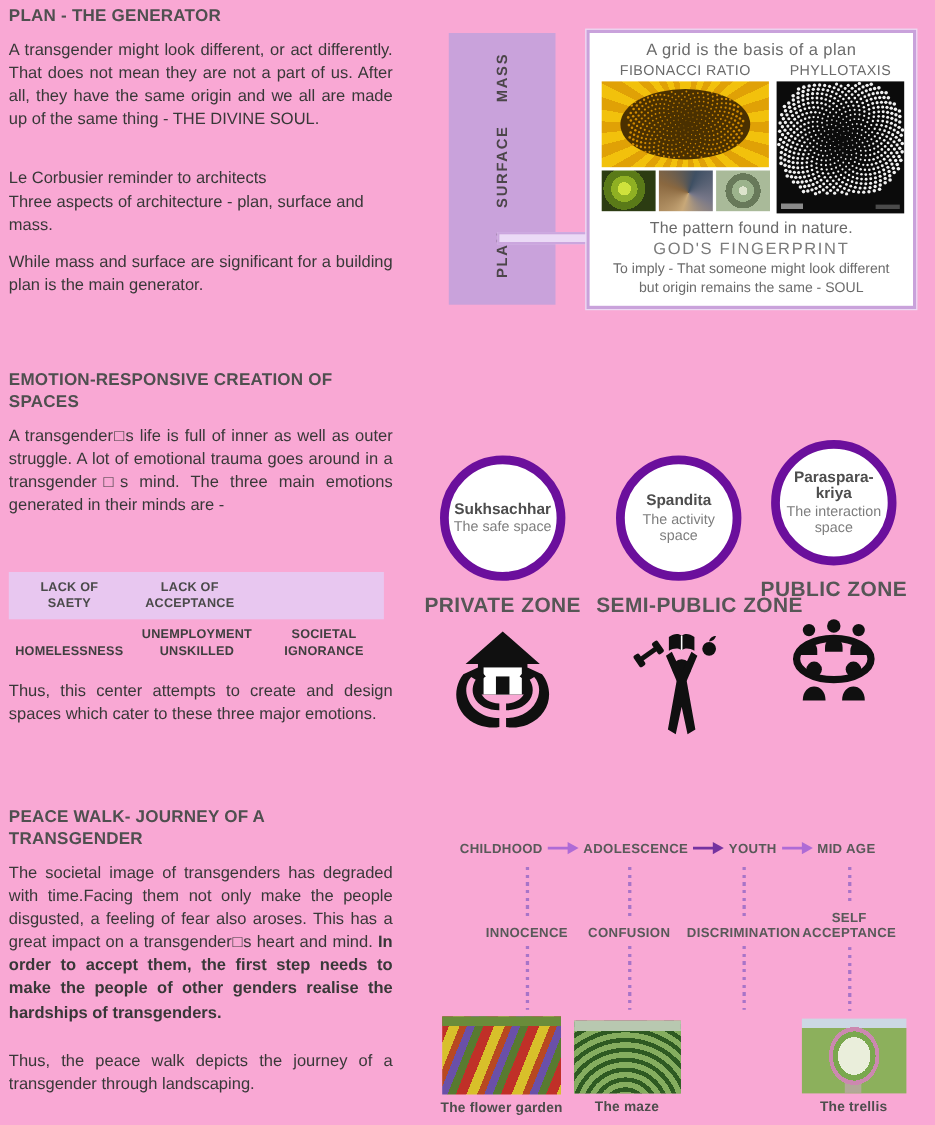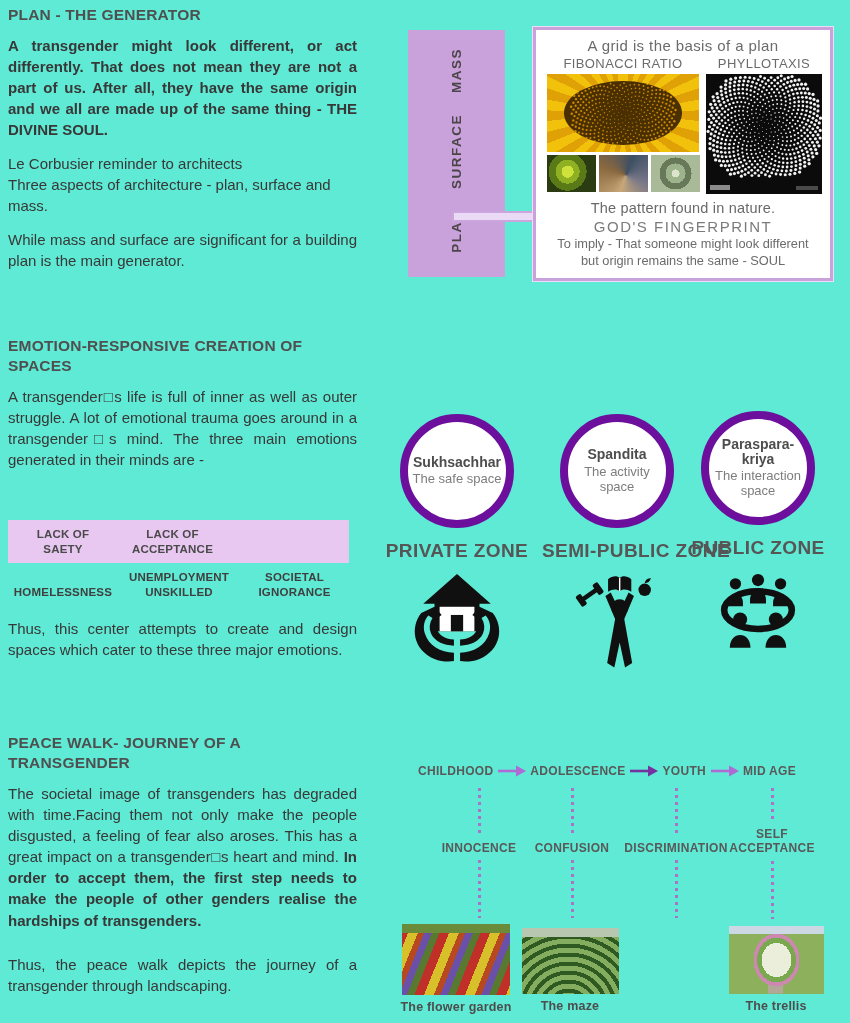"PLAN - THE GENERATOR" .page { background: #5eead4 -> #f9a8d4 }
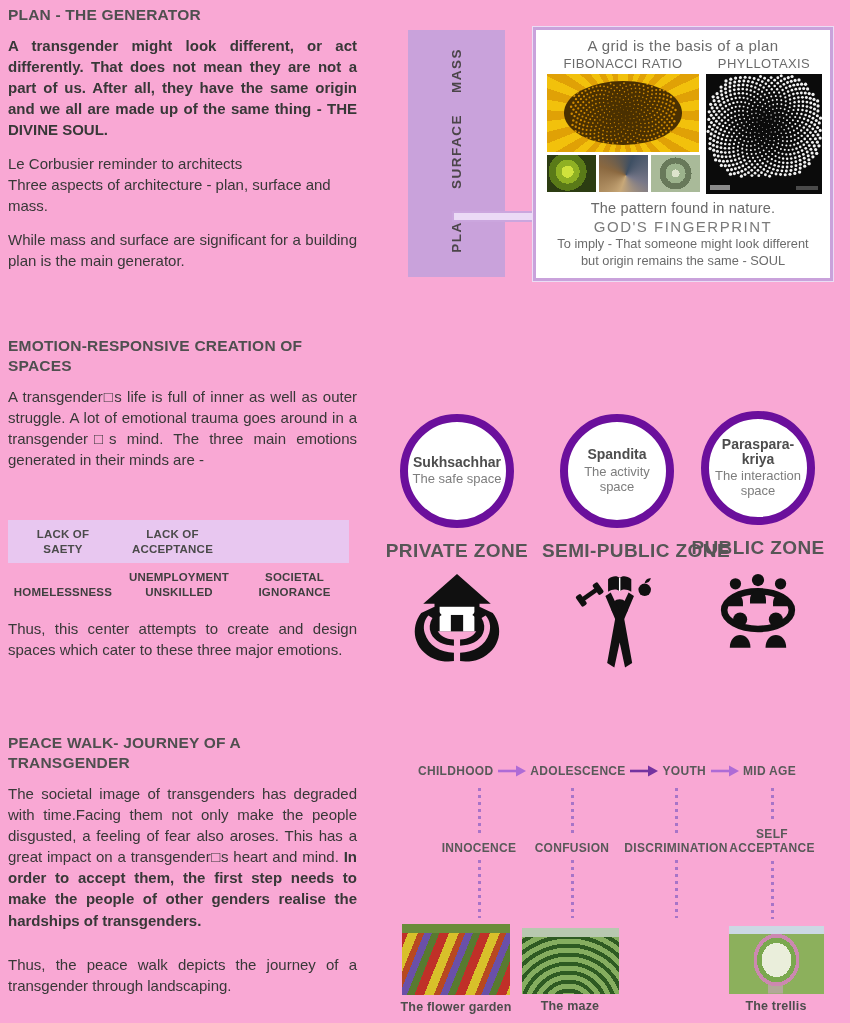"A transgender might look different," #s1 .p1 { font-weight: bold -> none; margin-bottom: 12px -> 32px }
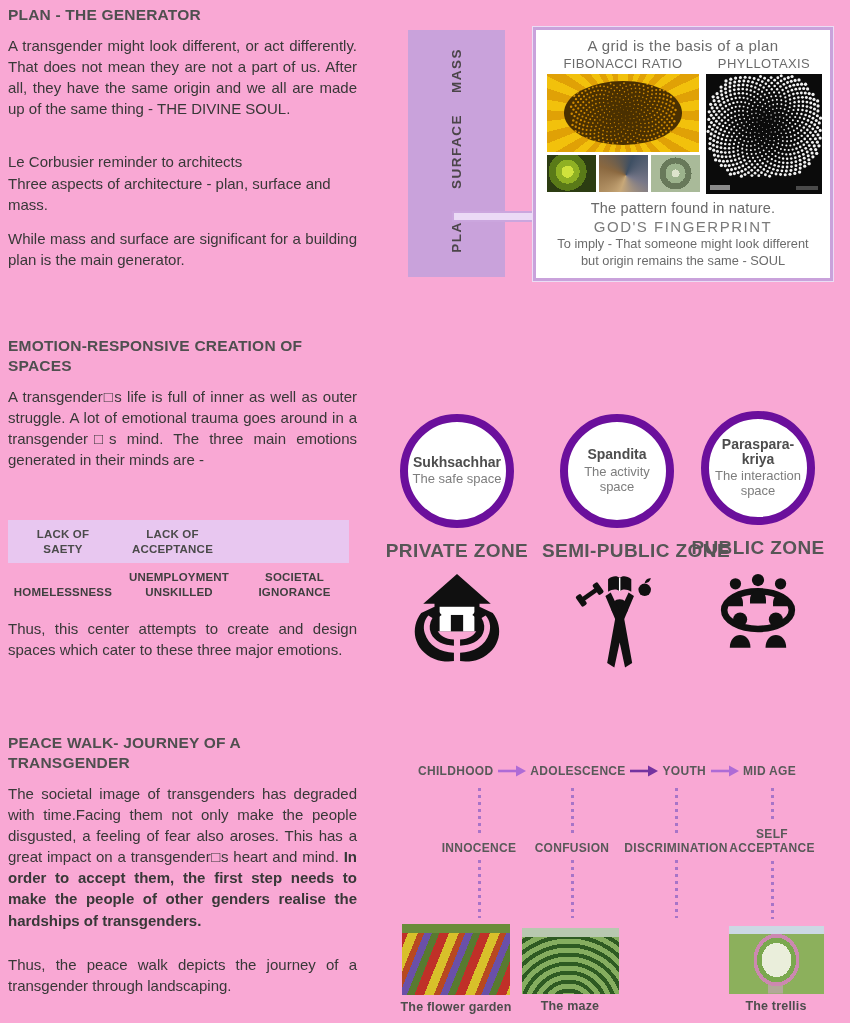"Paraspara-kriya" #zone3 { top: 411px -> 400px }
